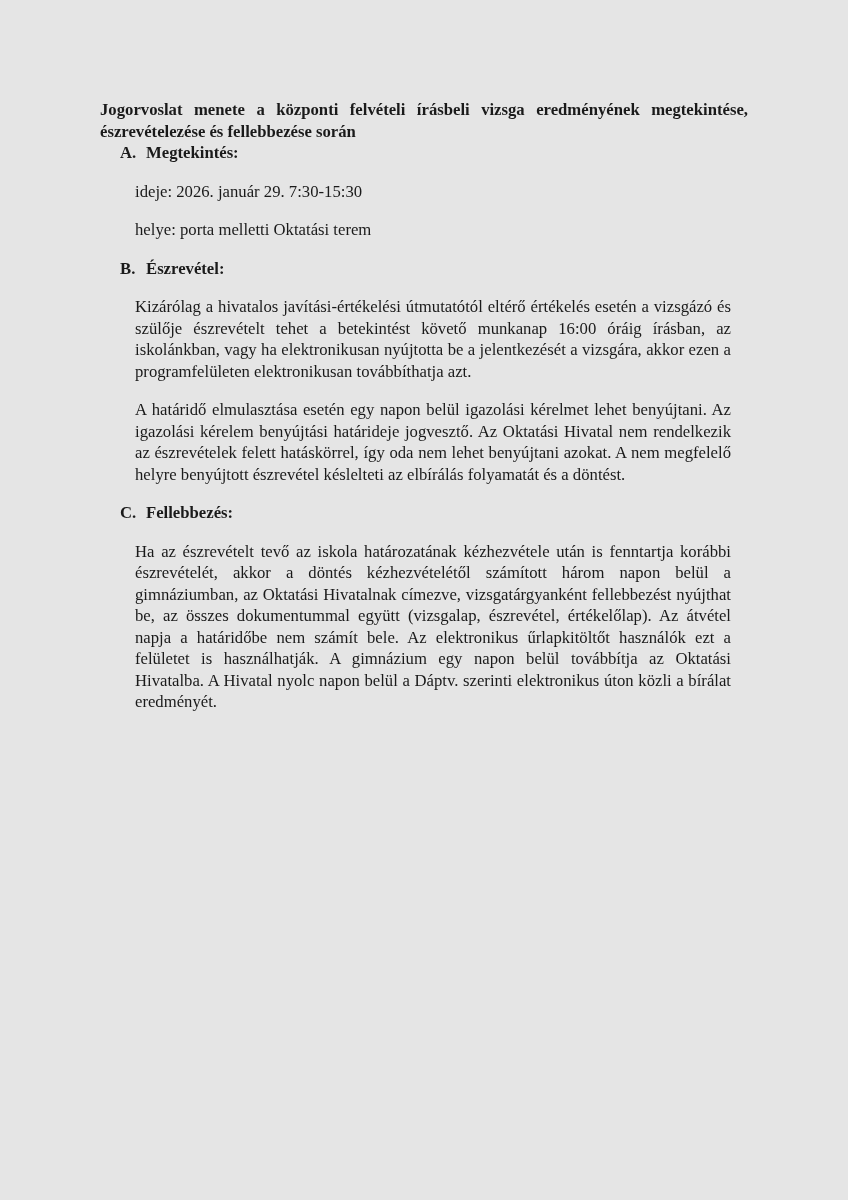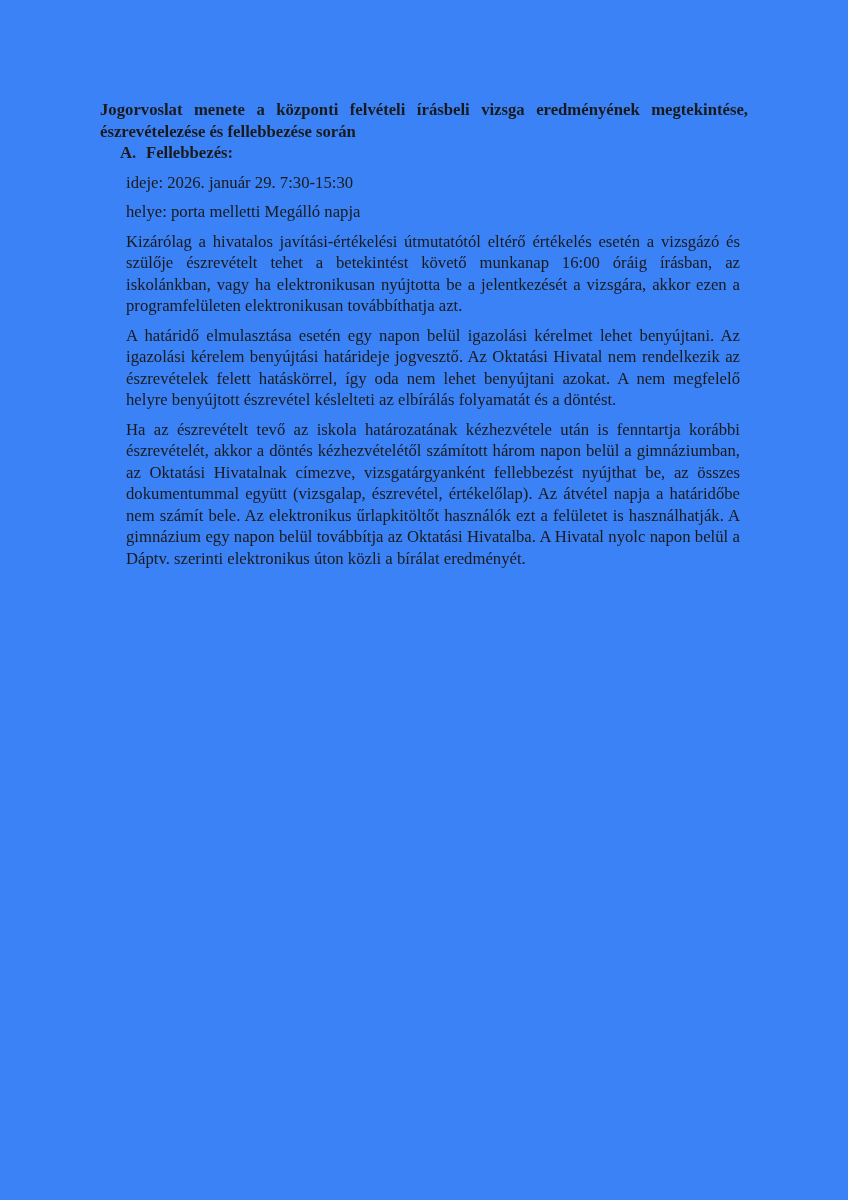"Jogorvoslat menete a központi felvételi" .page { background: #3b82f6 -> #e5e5e5 }
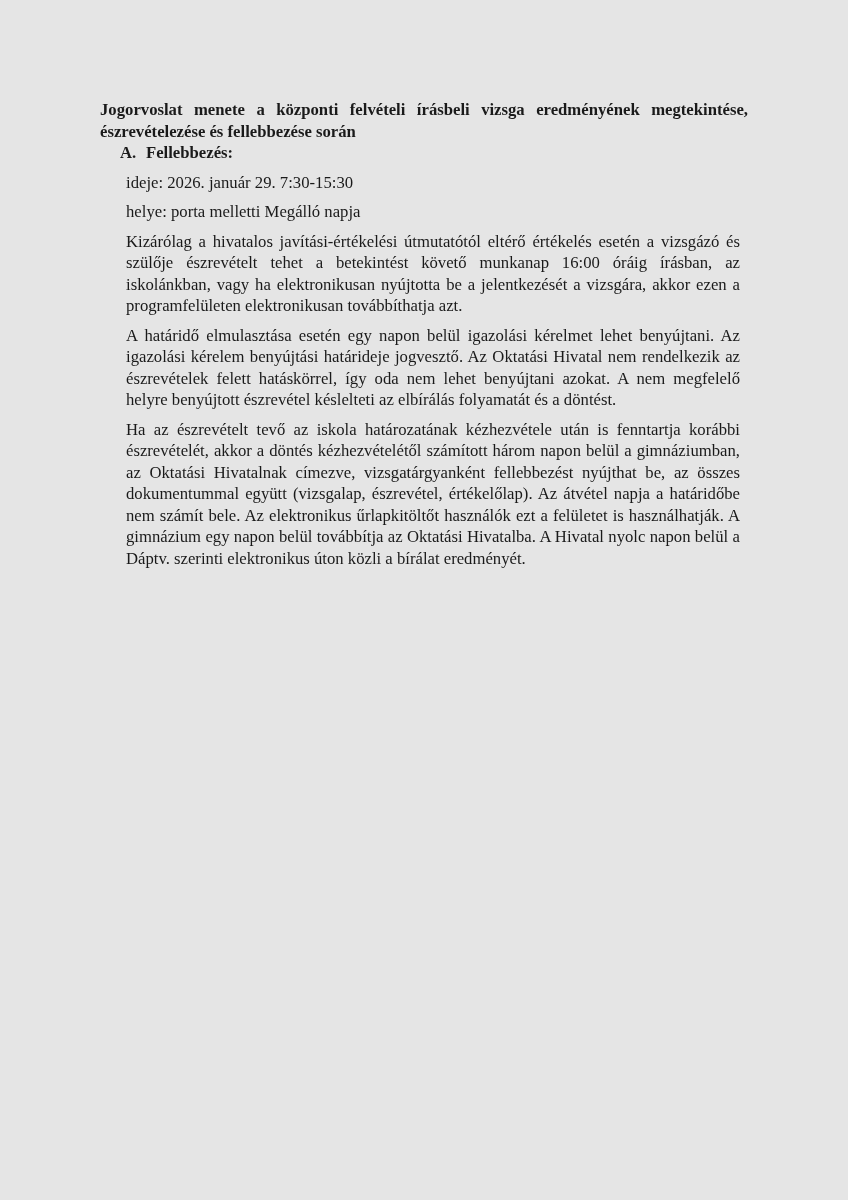"Fellebbezés:" span { text: Fellebbezés -> Megtekintés }
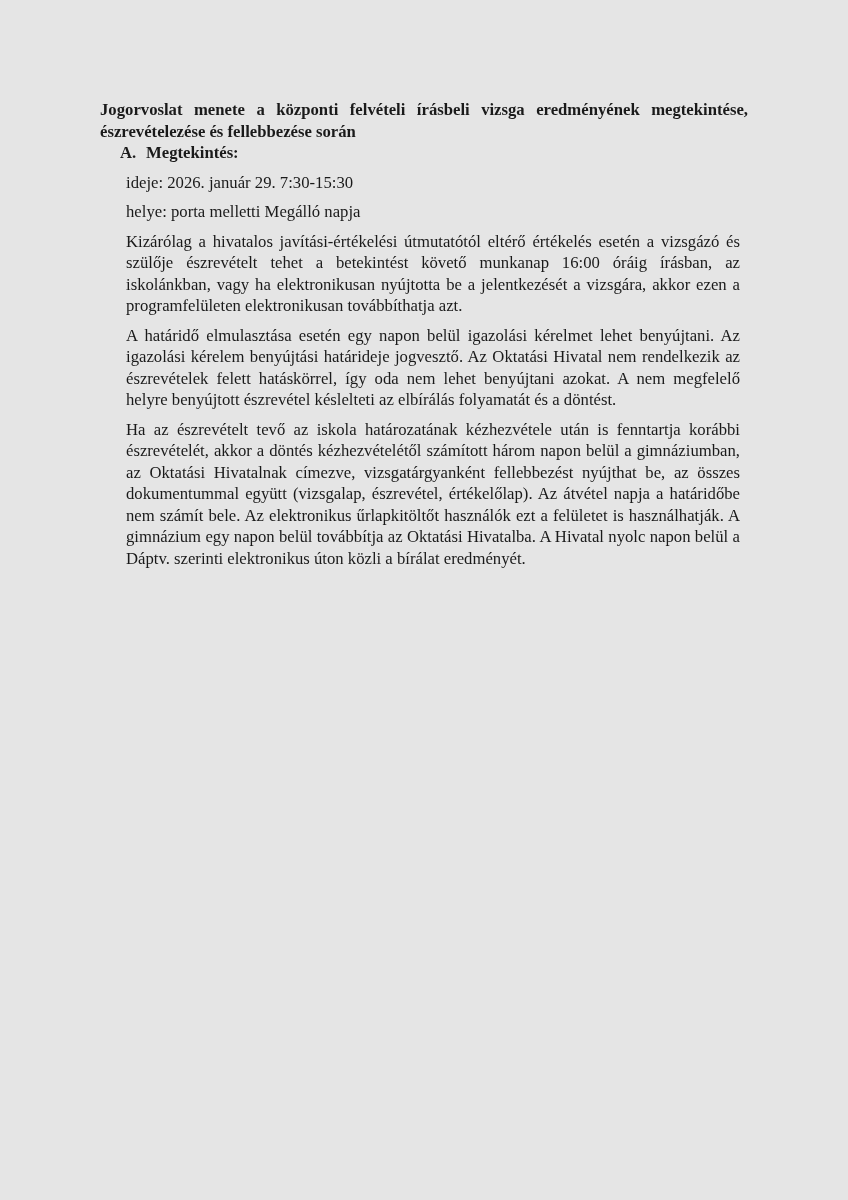"ideje: 2026. január 29. 7:30-15:30" .para { margin: 8px -> 17px }
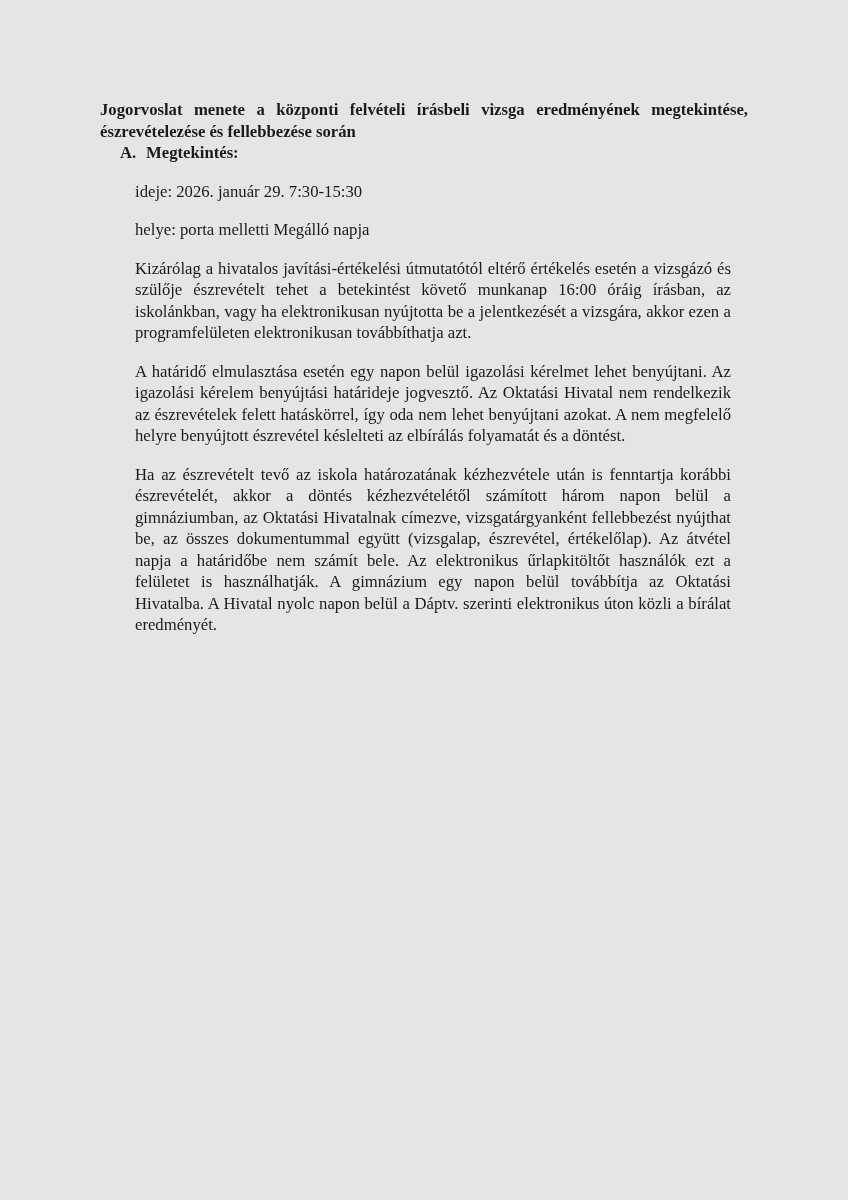"helye: porta melletti Megálló napja" p.para { text: Megálló napja -> Oktatási terem }
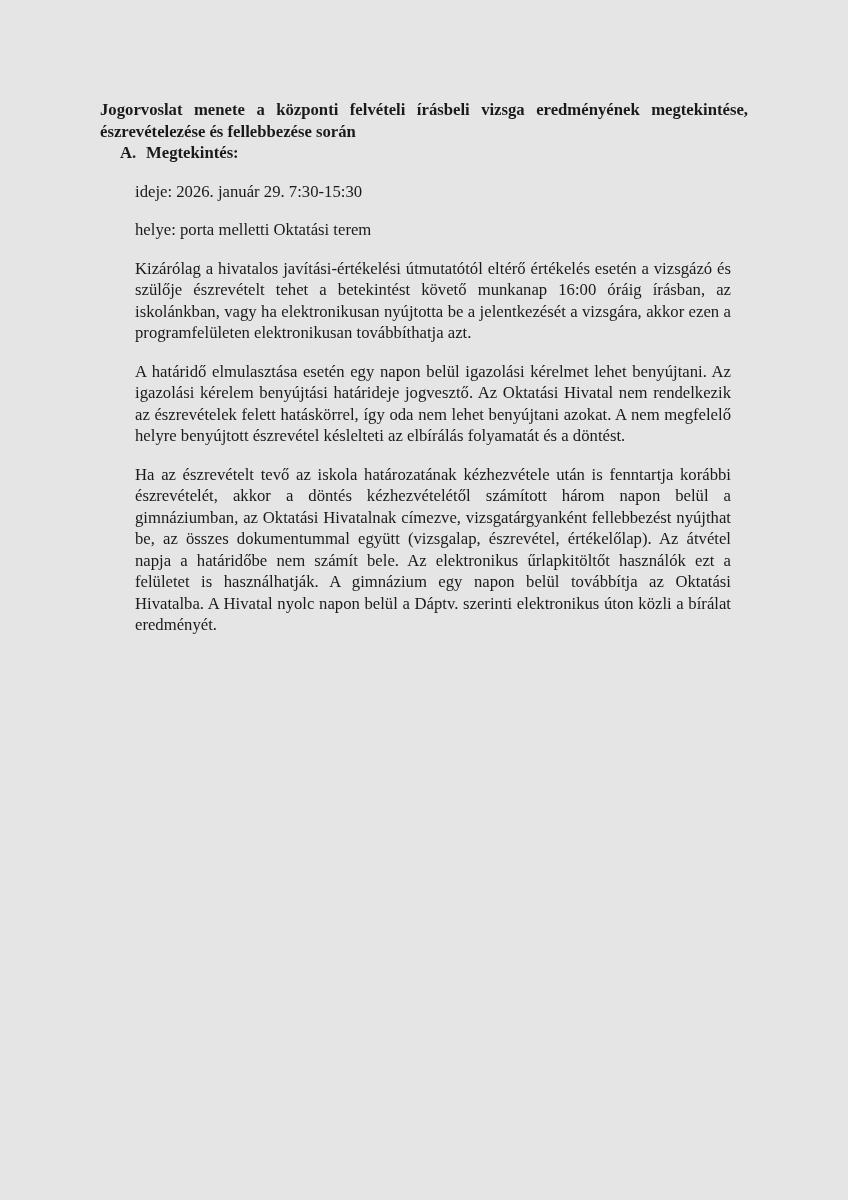"B. Észrevétel:" div.sec-heading { html: none -> <div> <span>B.</span><span>Észrevétel:</span> </div> }
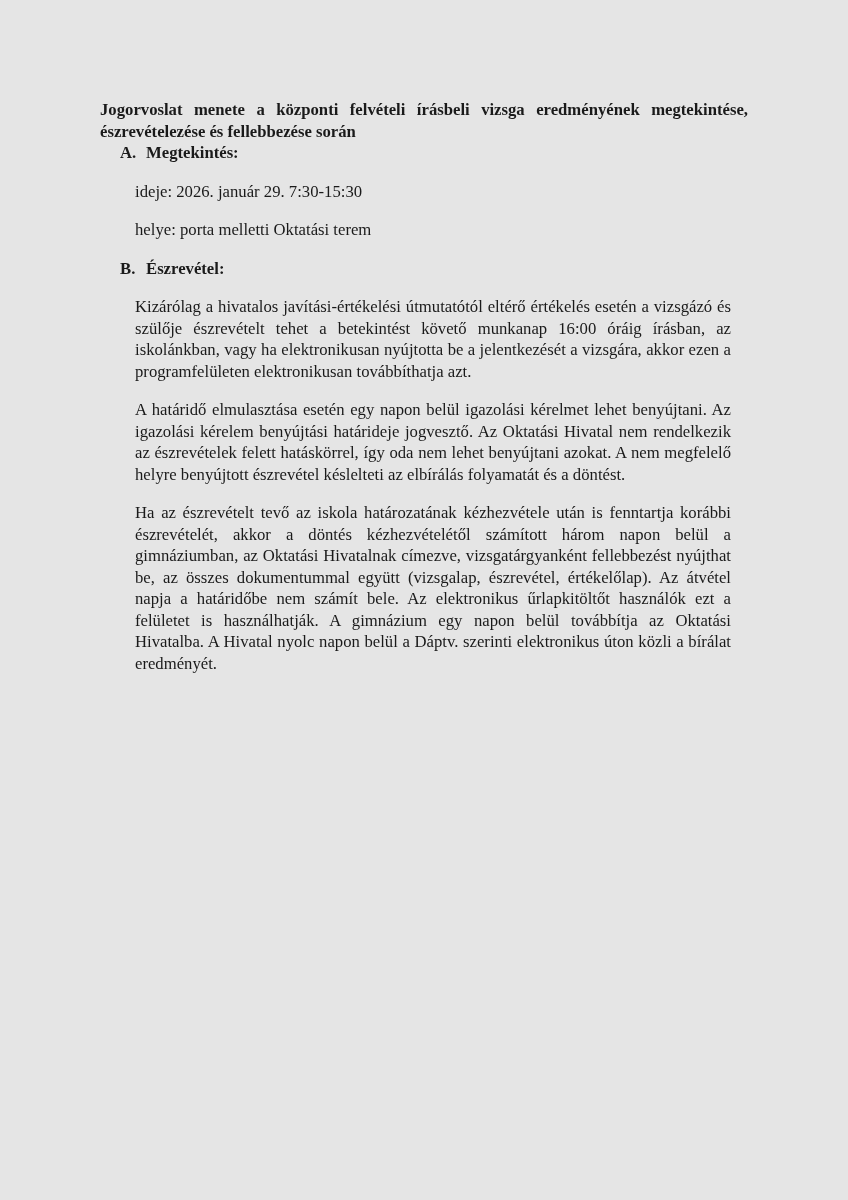"C. Fellebbezés:" div.sec-heading { html: none -> <div> <span>C.</span><span>Fellebbezés:</span> </div> }
